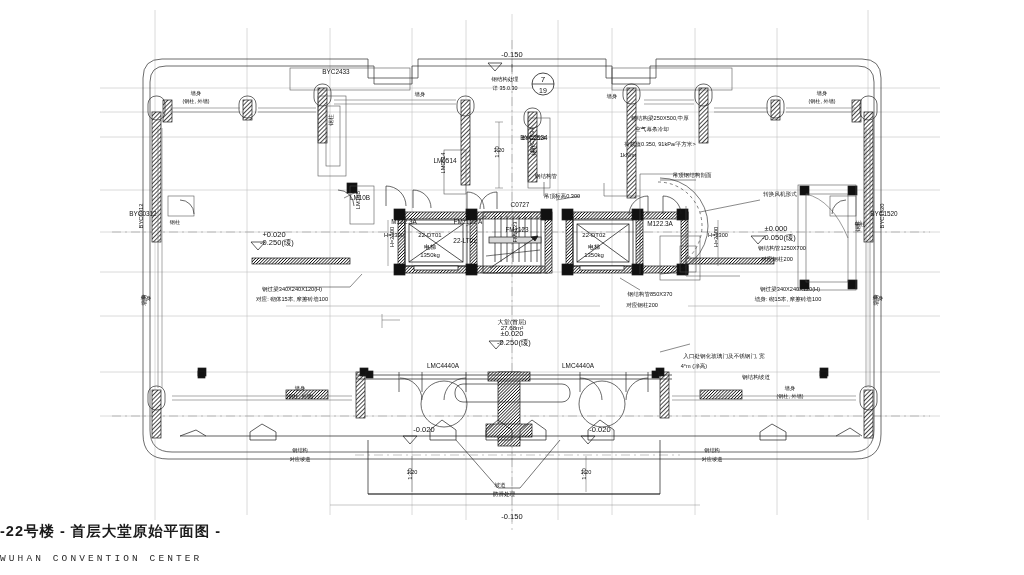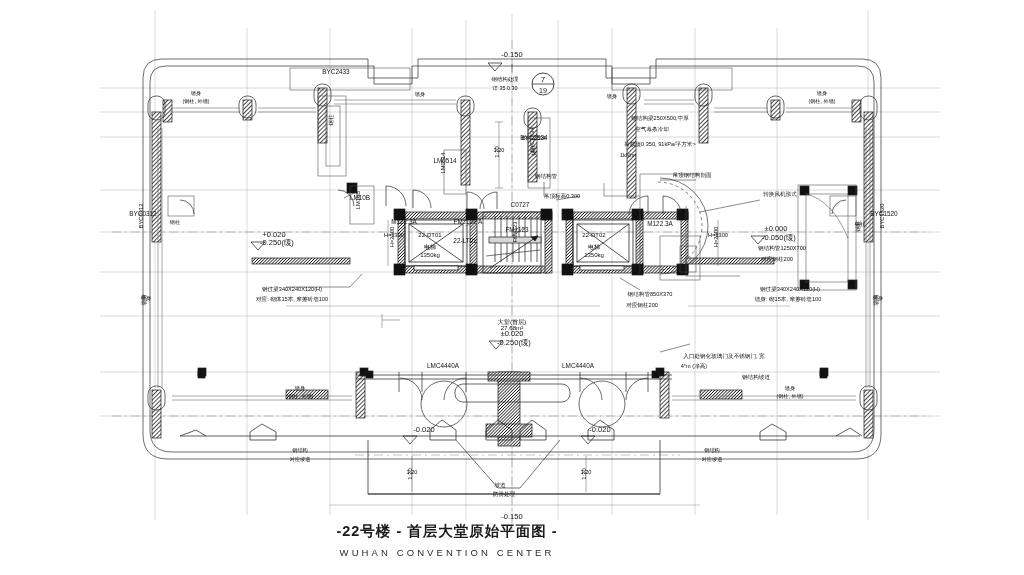"-22号楼 - 首层大堂原始平面图 -" .titleblock { left: 15px -> 0; text-align: center -> none }
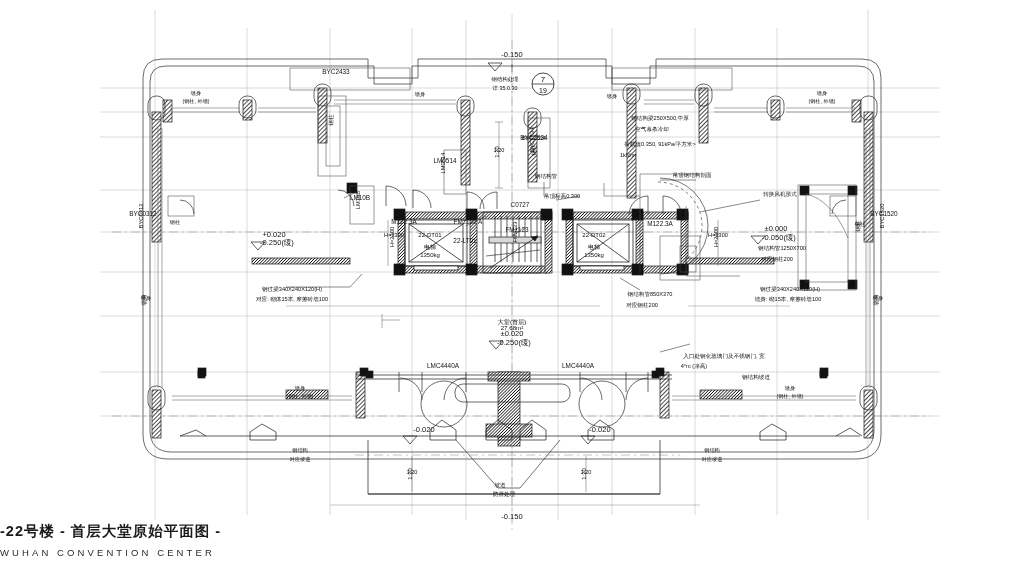"WUHAN CONVENTION CENTER" .tb-sub { font-family: Liberation Sans, sans-serif -> Liberation Mono, monospace; margin-top: 6px -> 12px }
